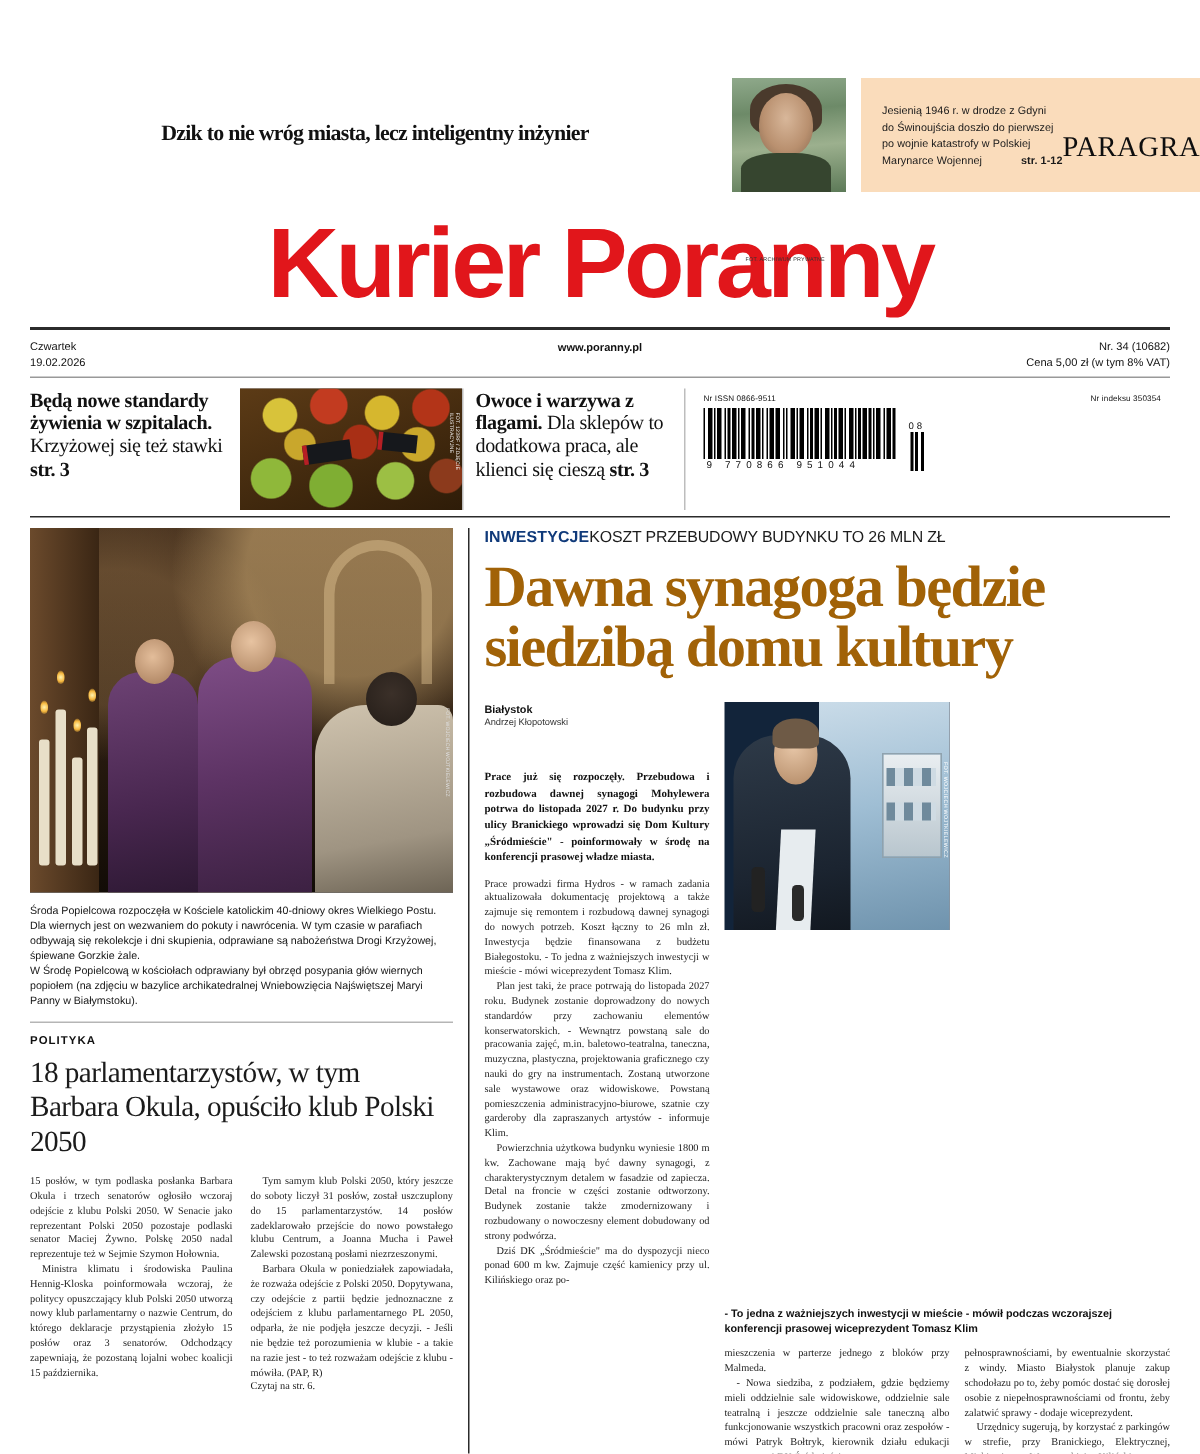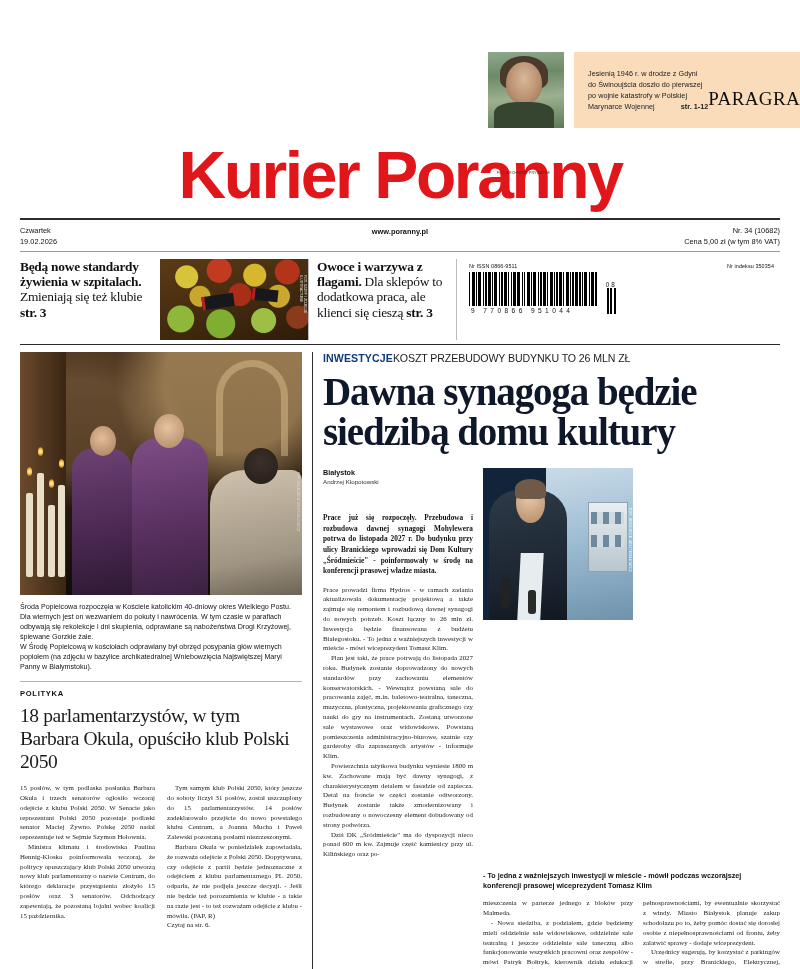"Dzik to nie wróg miasta," div.l1 { html: none -> <div>Dzik to nie wróg miasta, lecz inteligentny inżynier</div> }
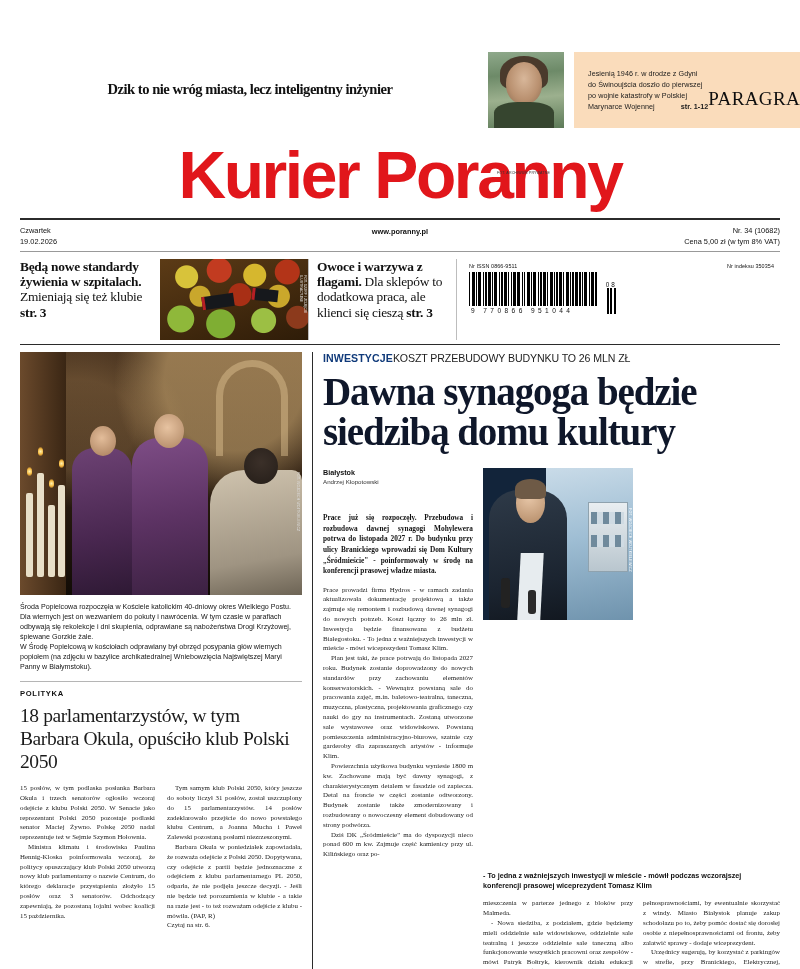"Zmieniają się też klubie" span { text: Zmieniają się też klubie -> Krzyżowej się też stawki }
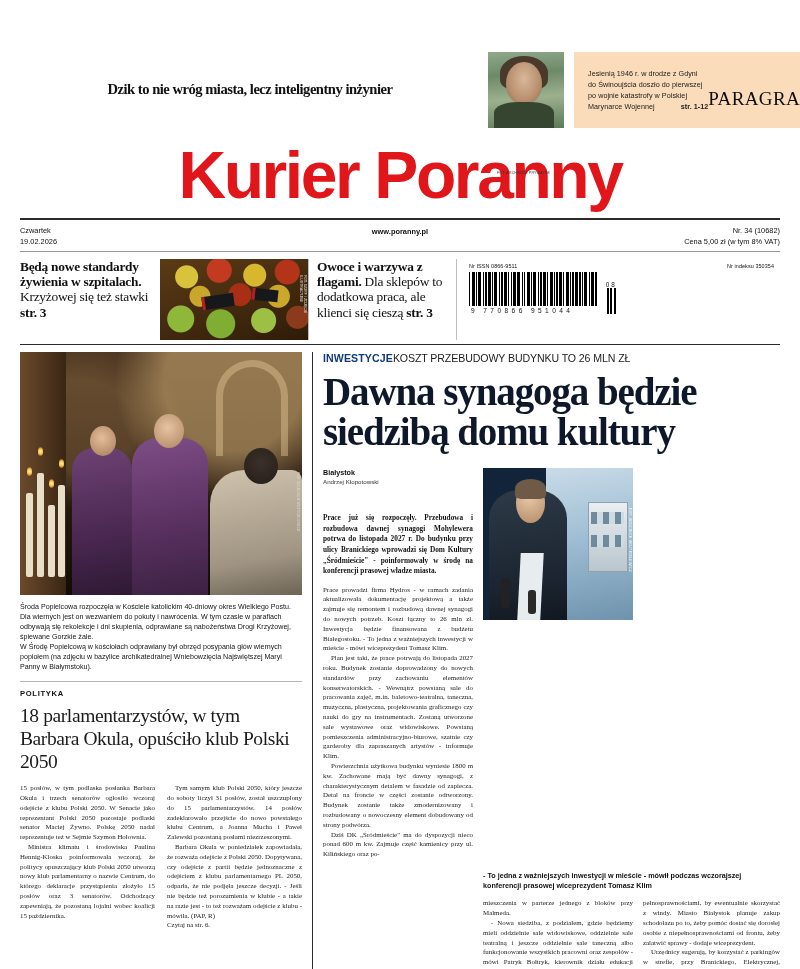"Dawna synagoga będzie" .inv-title { color: #0f172a -> #a16207 }
